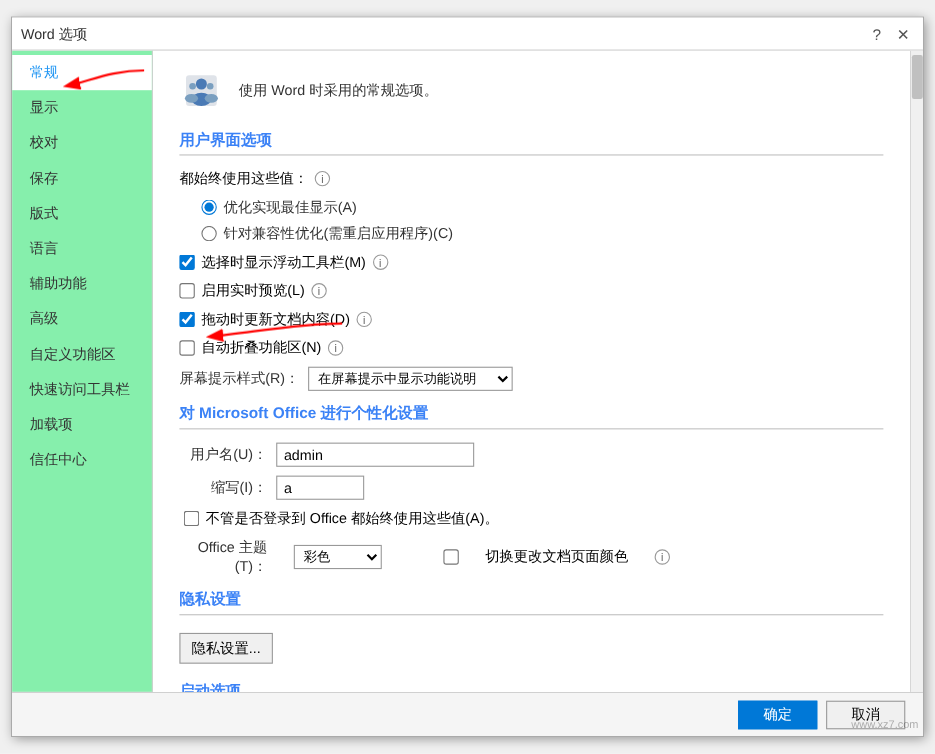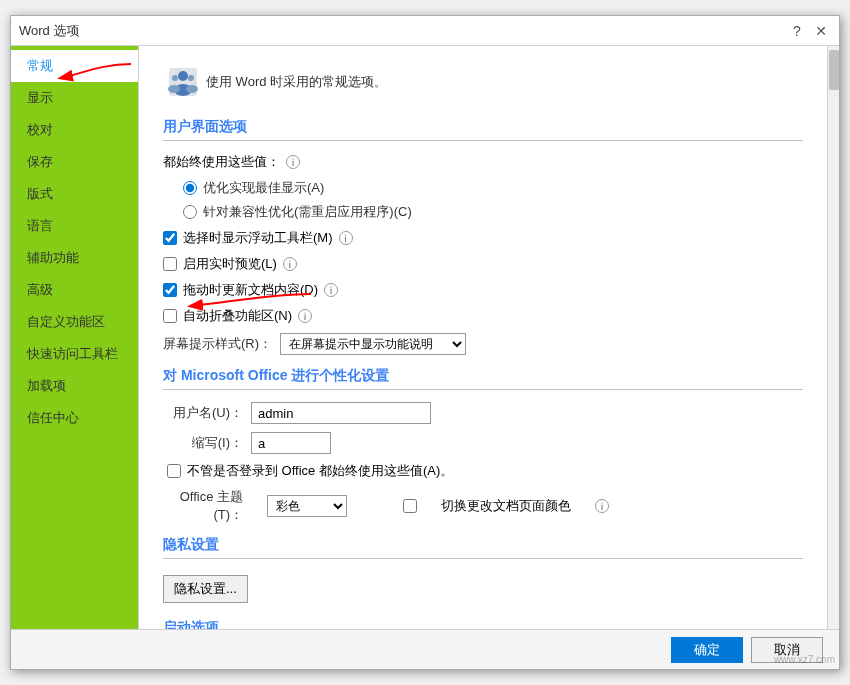"常规" .sidebar { background: #84cc16 -> #86efac }
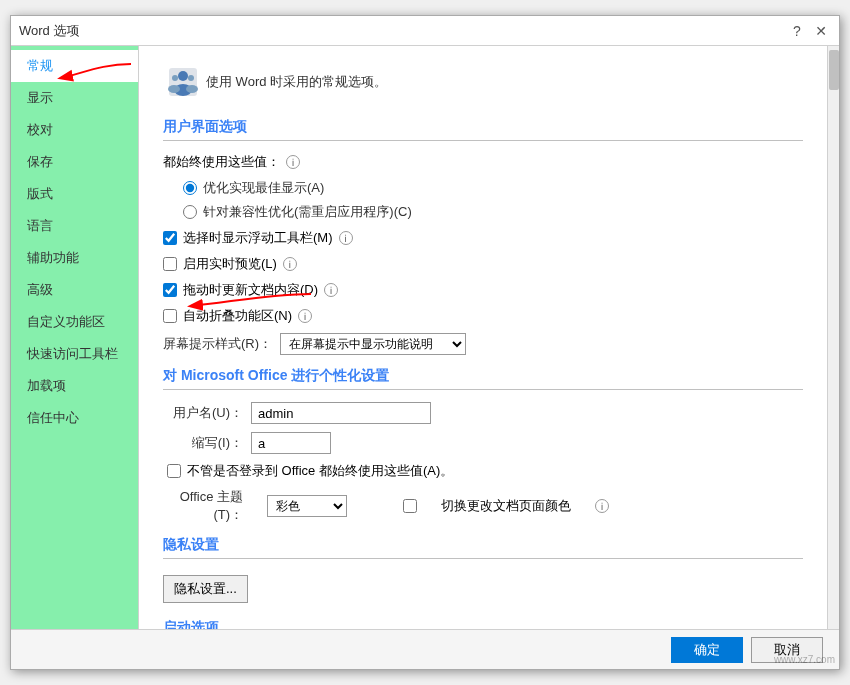"使用 Word 时采用的常规选项。" .section-header { gap: 3px -> 14px }
